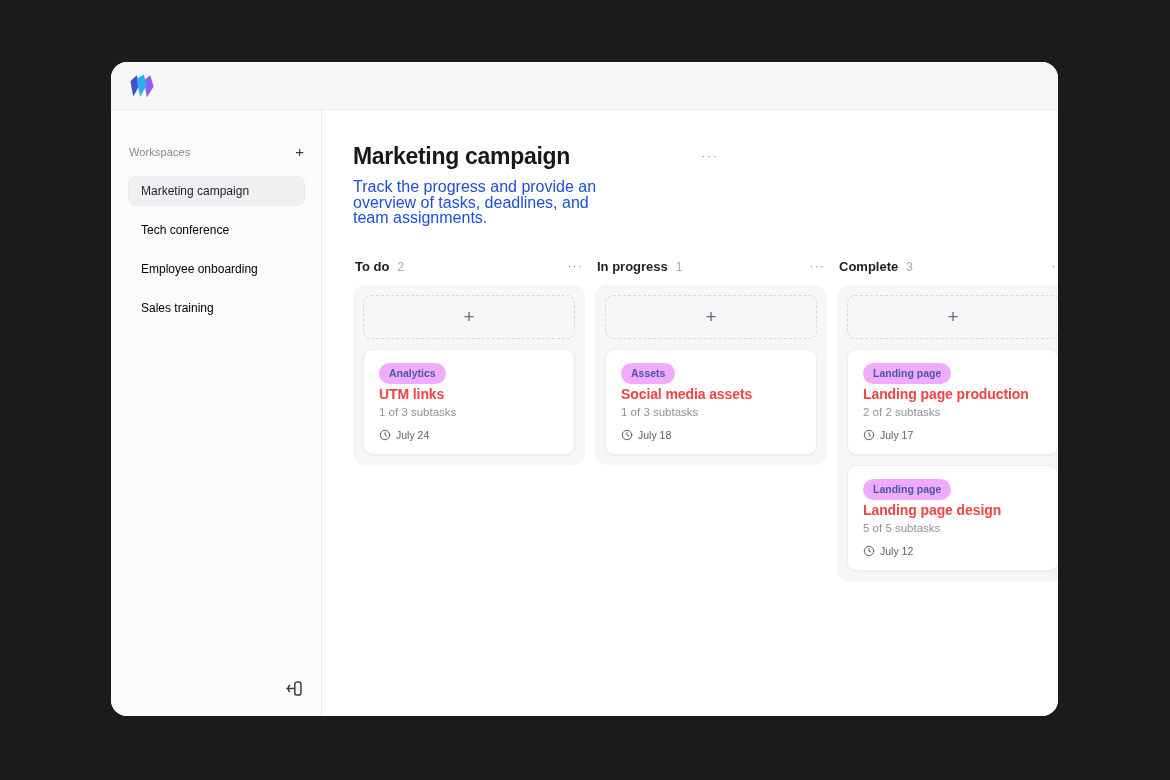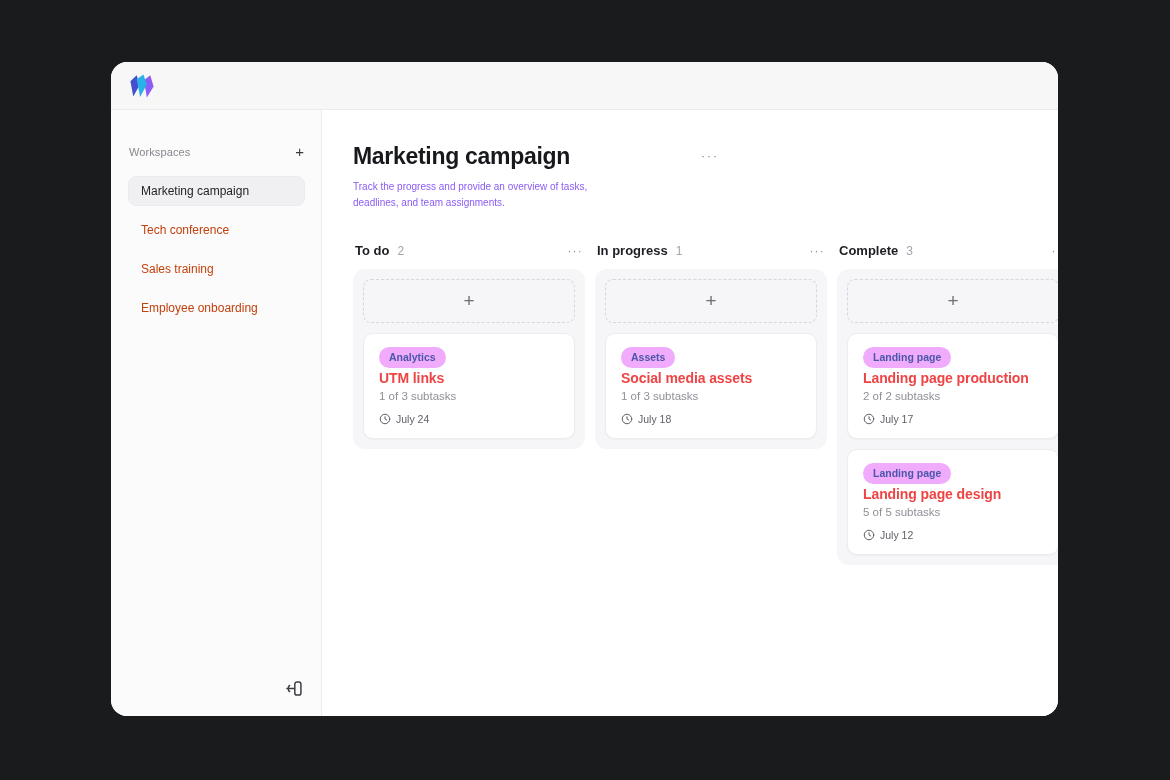"Track the progress and provide" .page-subtitle { color: #8b5cf6 -> #1d4ed8; font-size: 10px -> 16px }
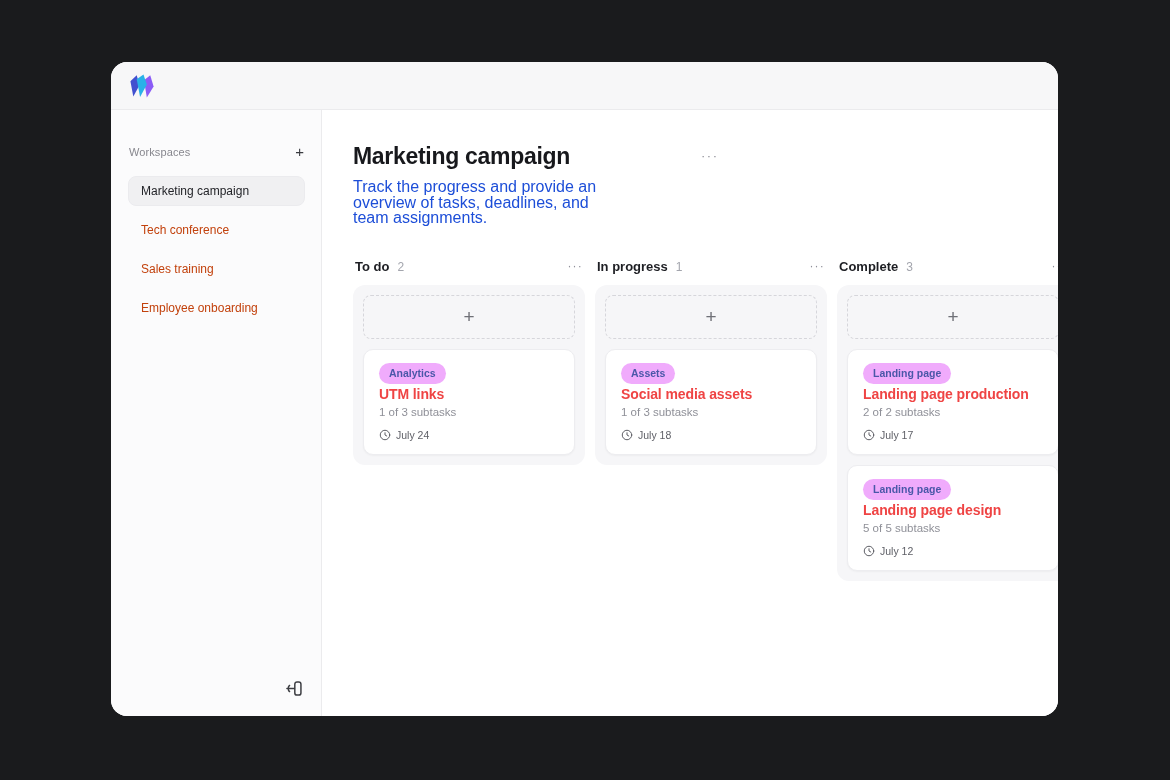"Tech conference" .side-item { color: #c2410c -> #000000 }
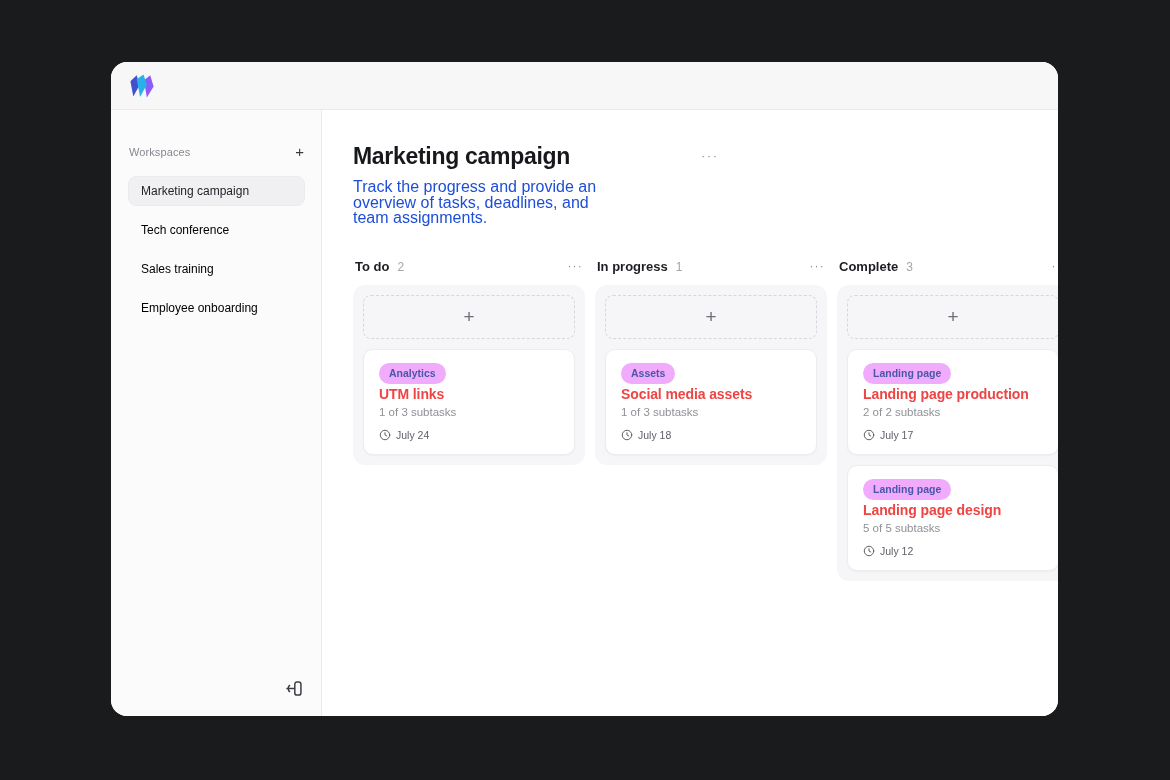"Sales training" div.side-item { order: before "Employee onboarding" -> after "Employee onboarding" }
